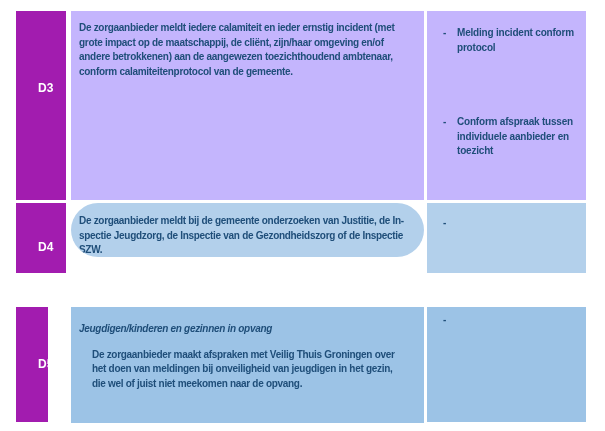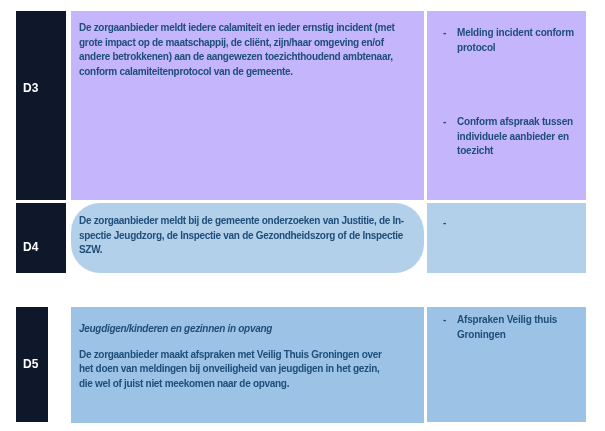"D3" .label-cell { background: #0f172a -> #a21caf; padding-left: 7px -> 22px }
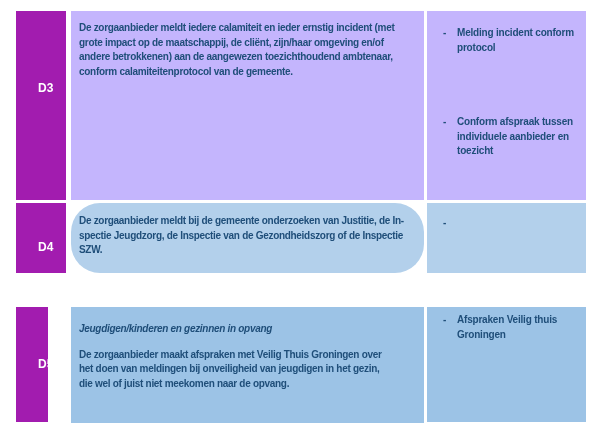"De zorgaanbieder meldt bij de" div.cell { height: 70px -> 54px }
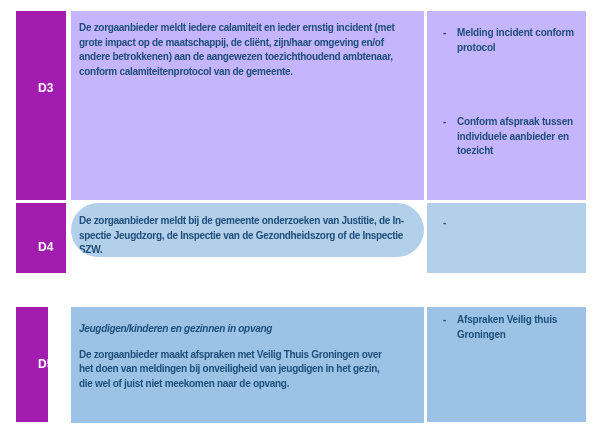"Afspraken Veilig thuis" span.btxt { html: <span>Afspraken Veilig thuis Groningen</span> -> none }
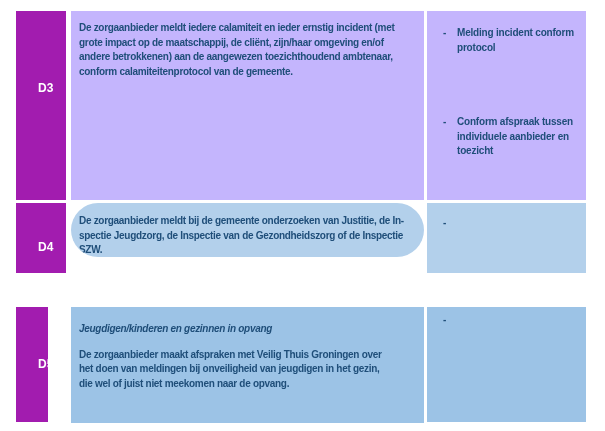"De zorgaanbieder maakt afspraken met" div.body-text { margin-left: none -> 13px }
